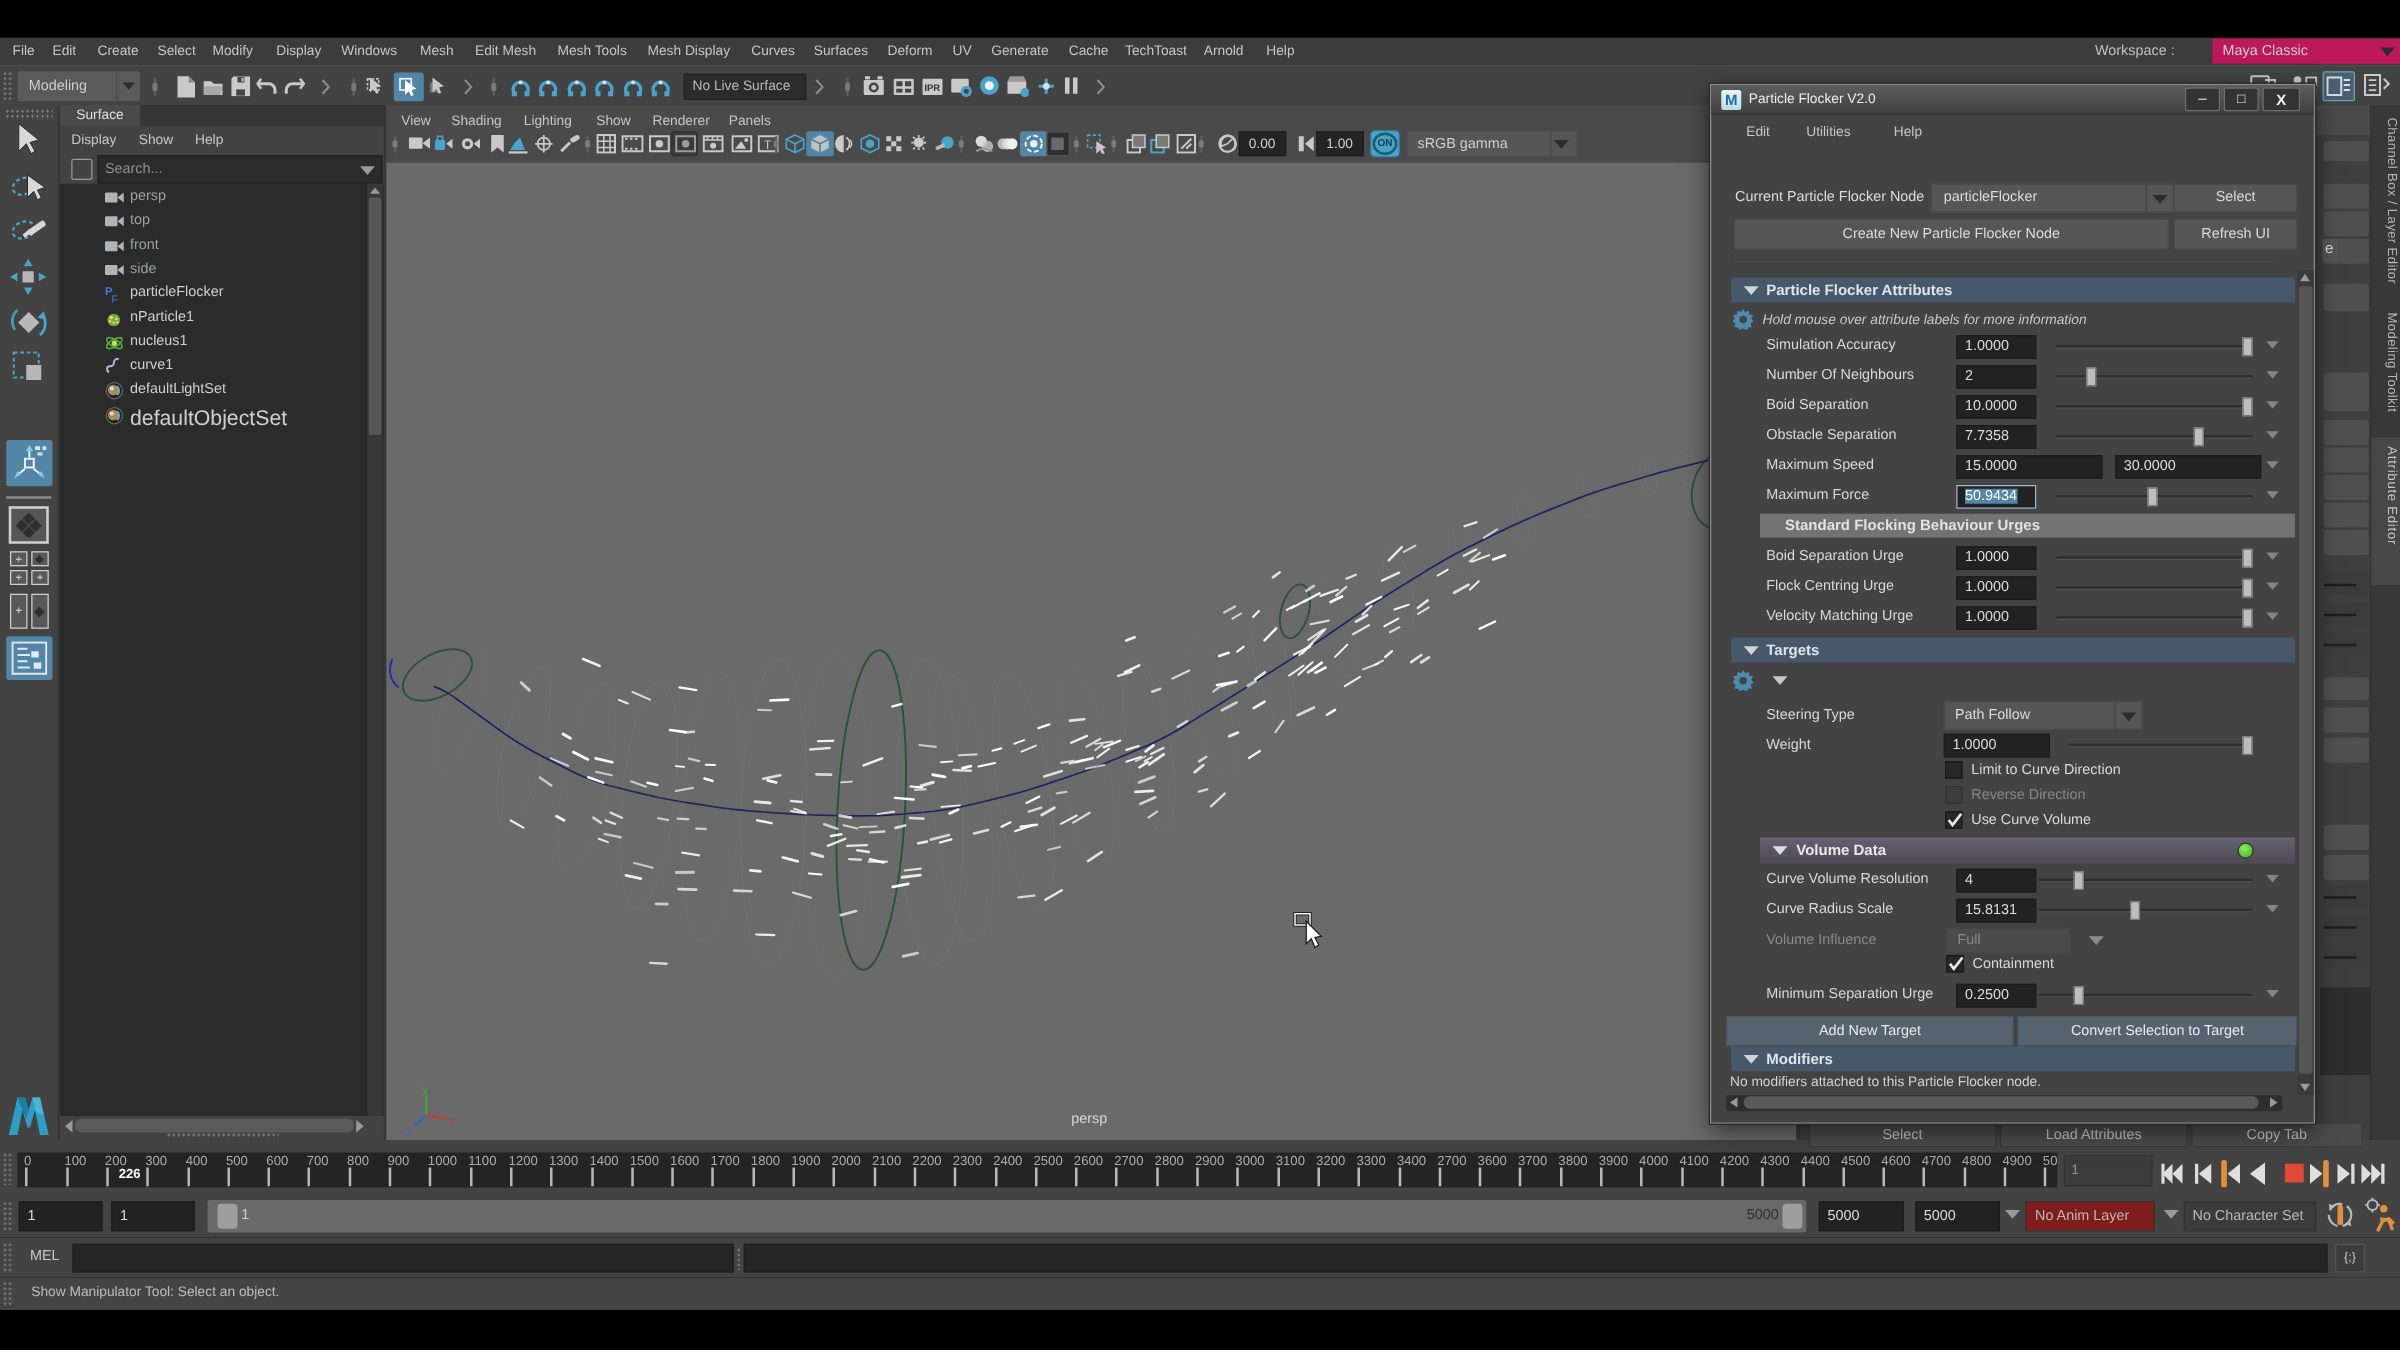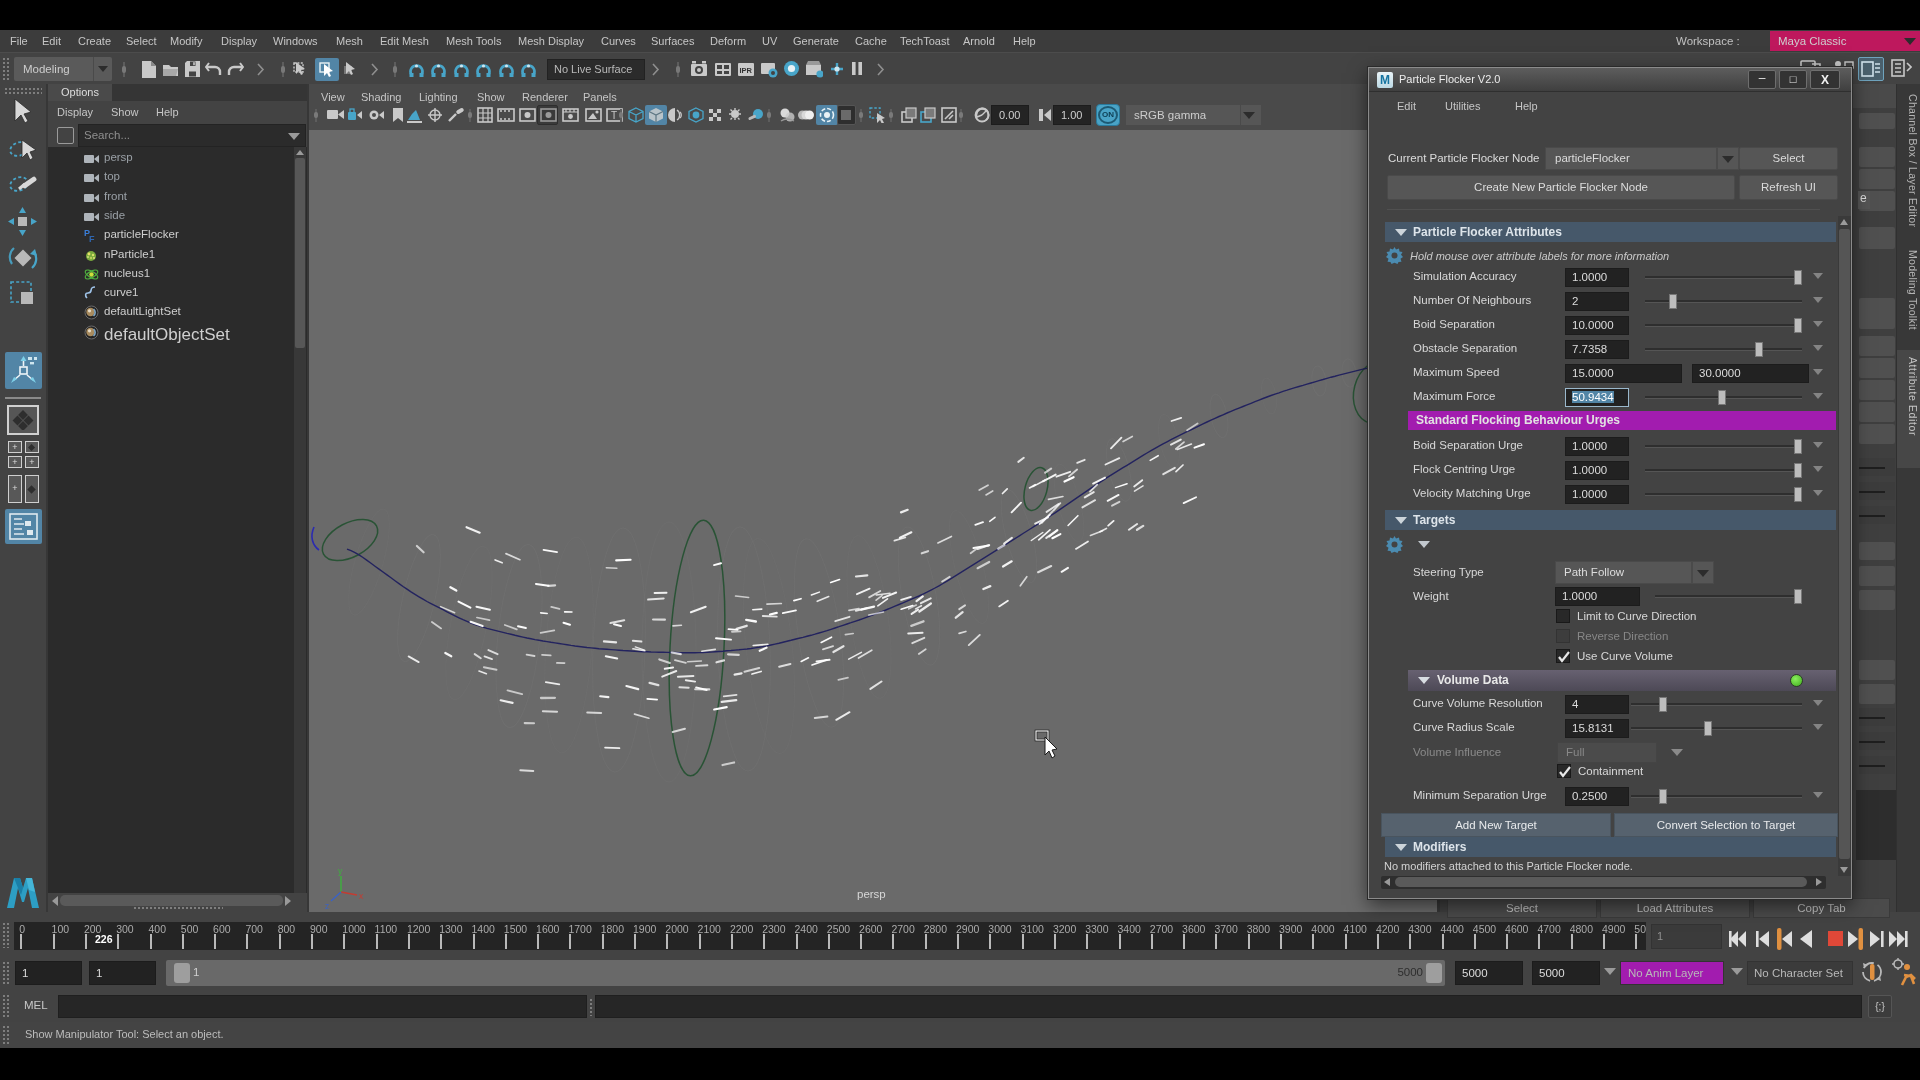"Options" div.abs { text: Options -> Surface }
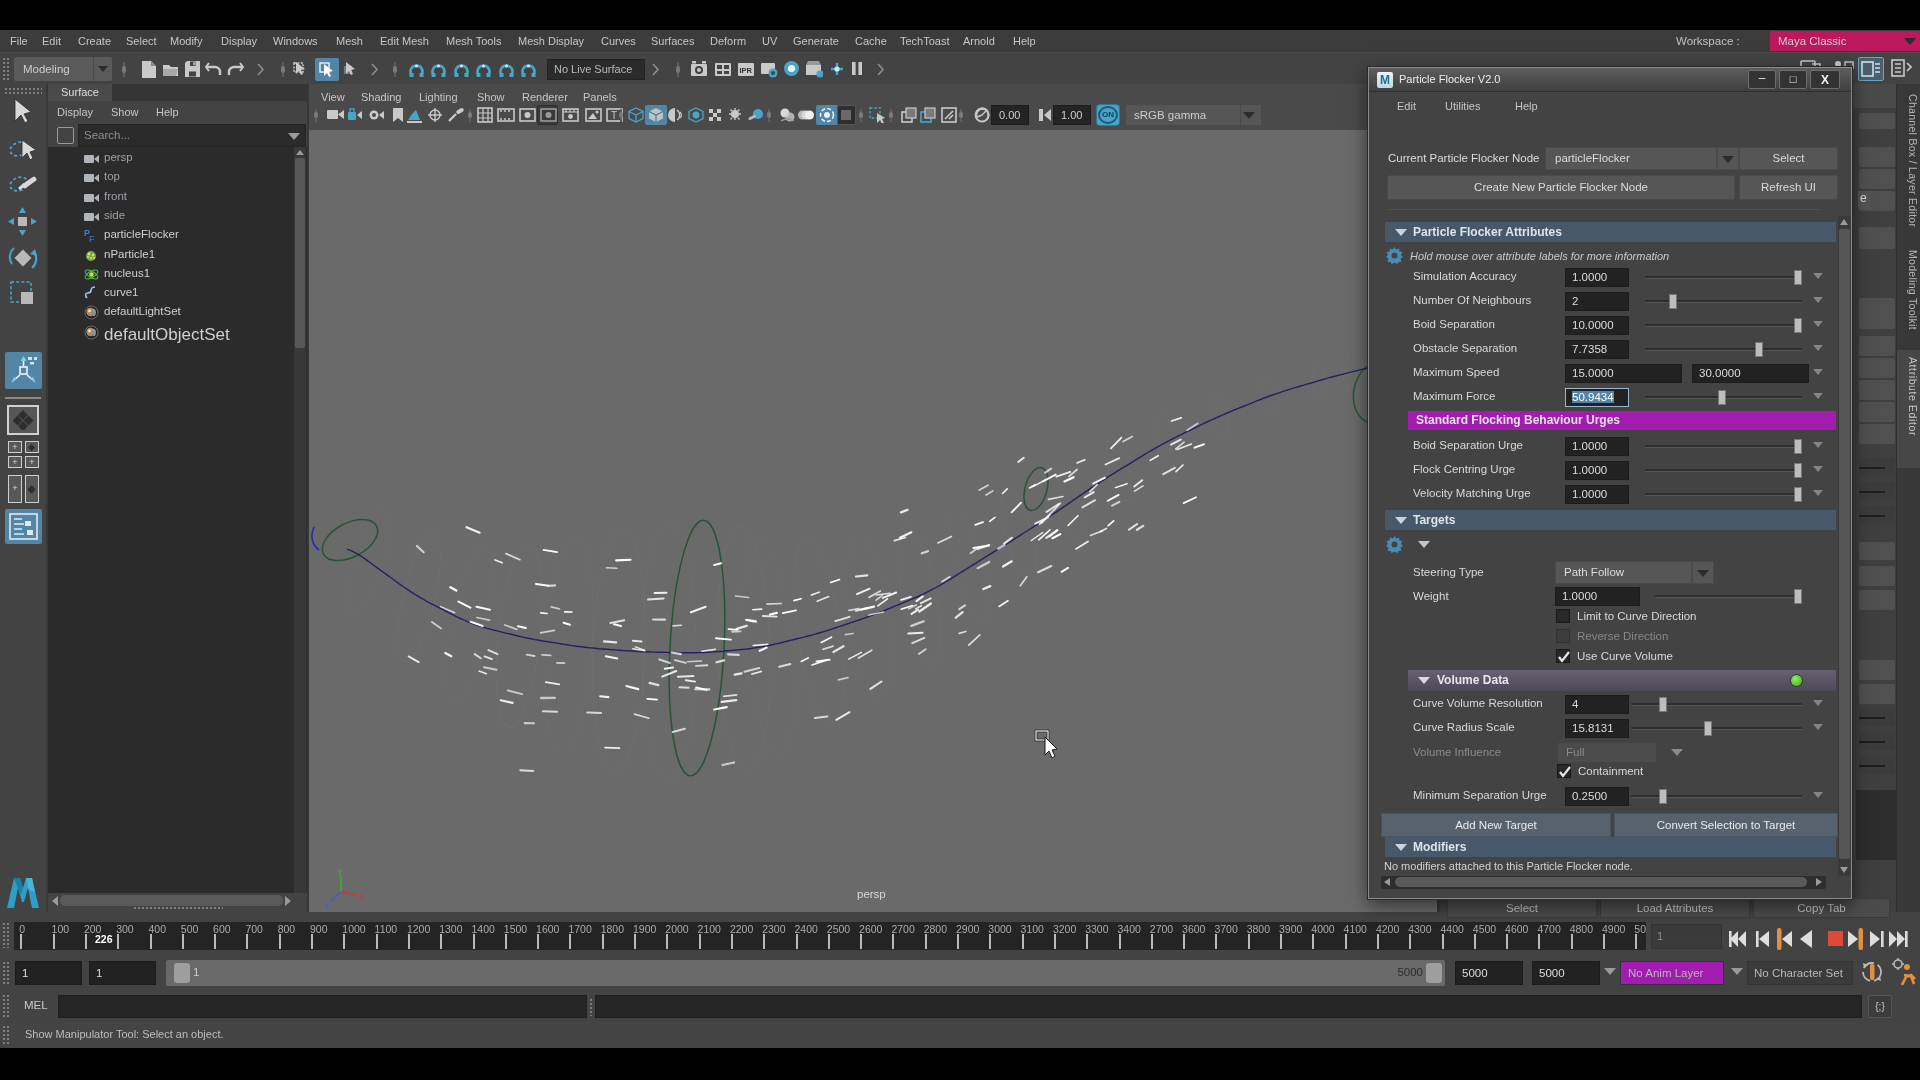"Standard Flocking Behaviour Urges" div.abs { background: #a21caf -> #737373; padding-left: 8px -> 20px }
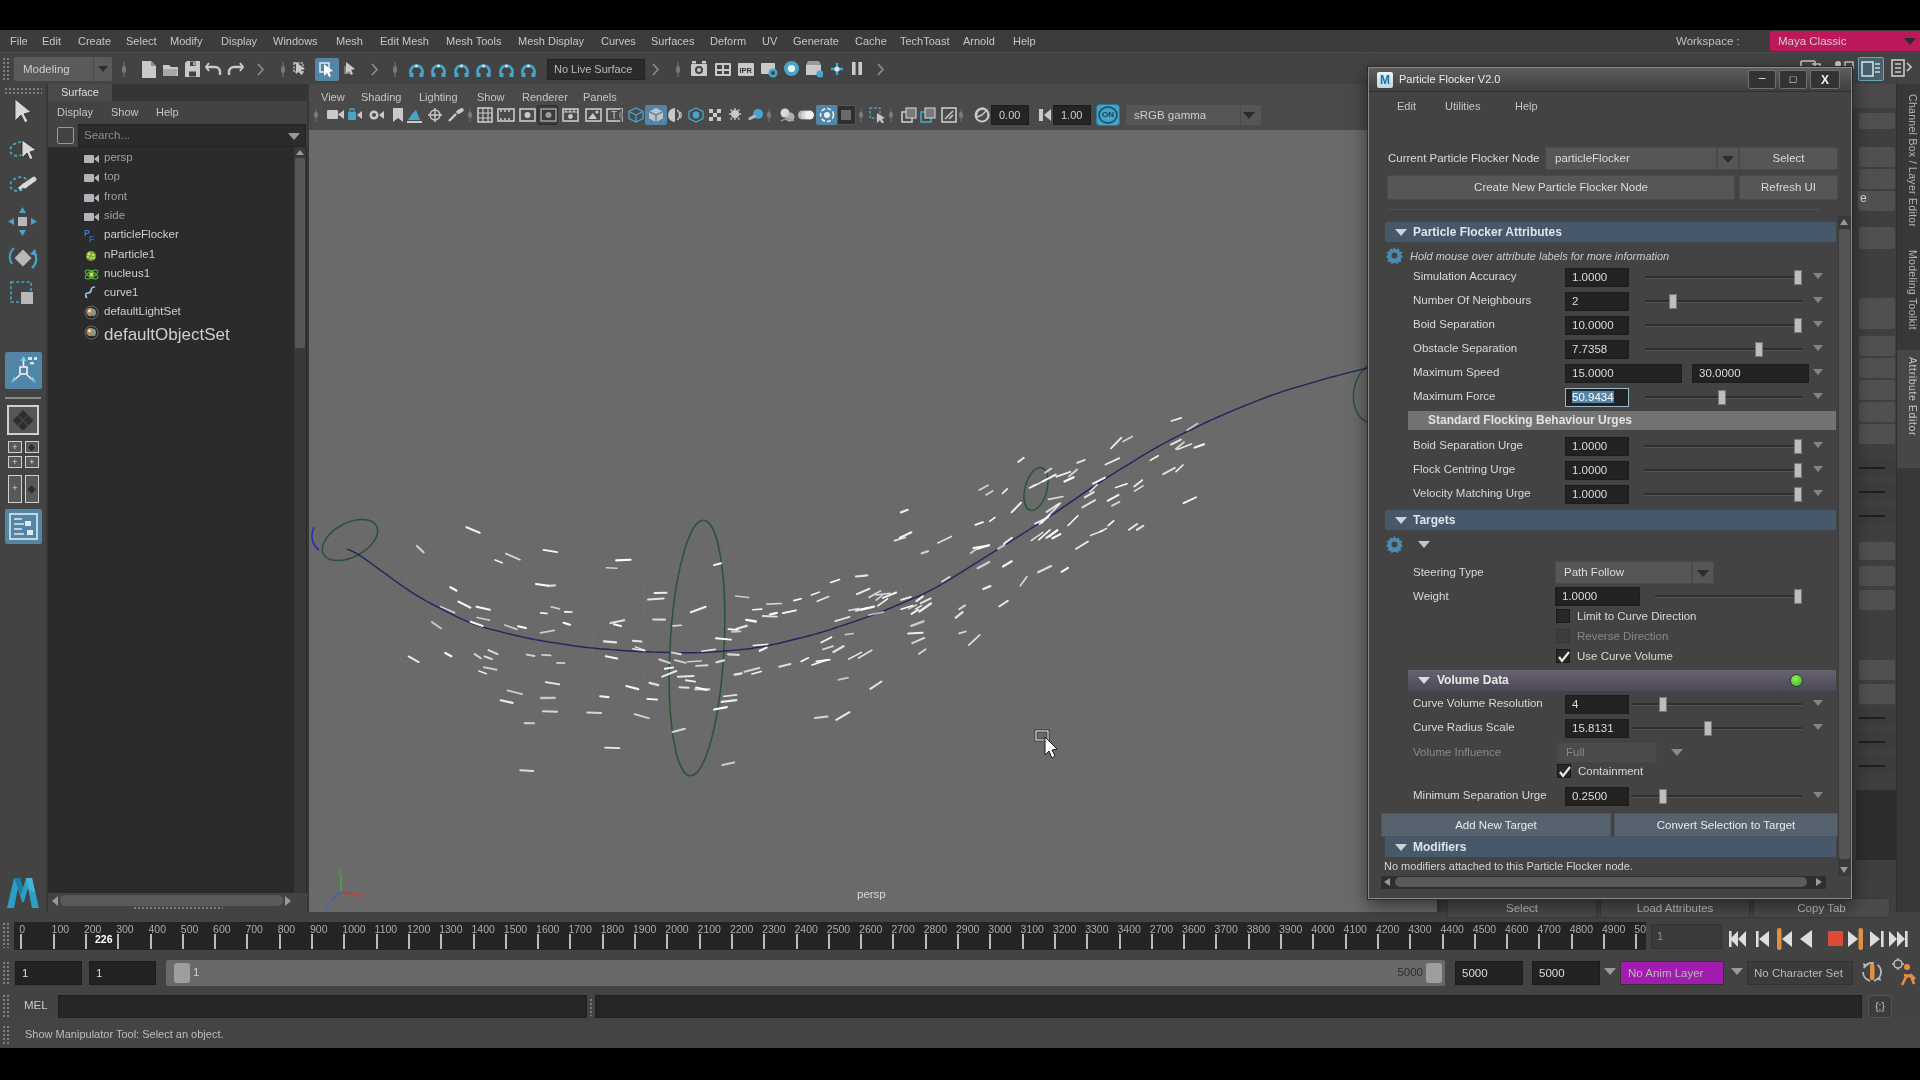"No Anim Layer" div.abs { background: #a21caf -> #7f1d1d }
